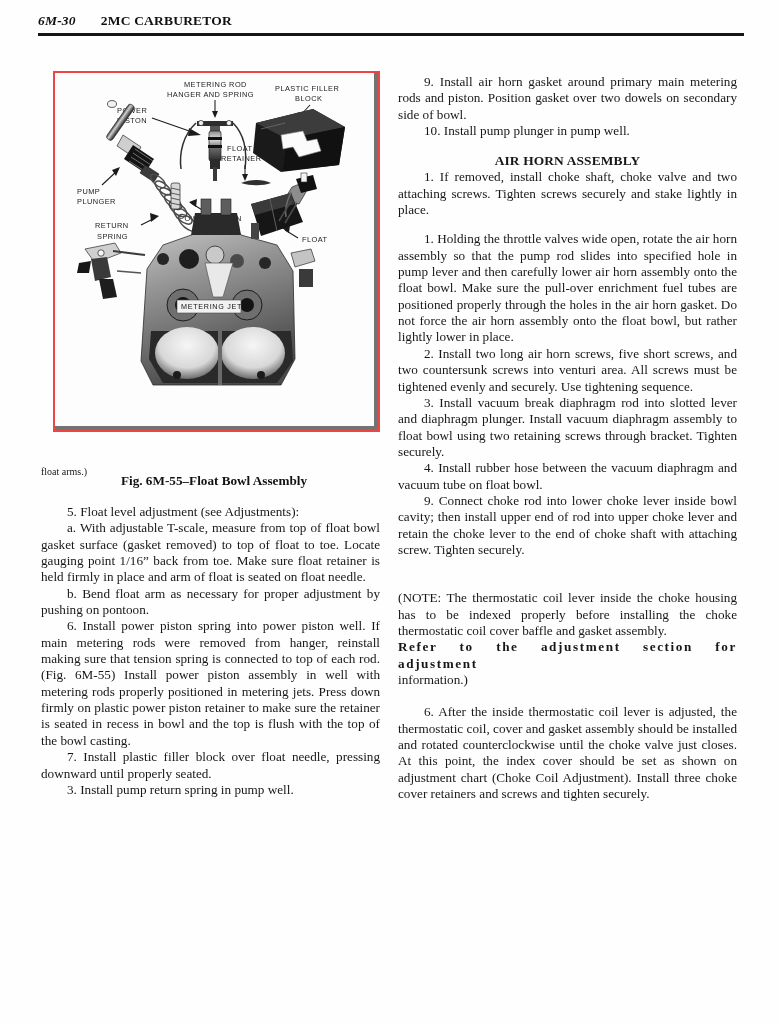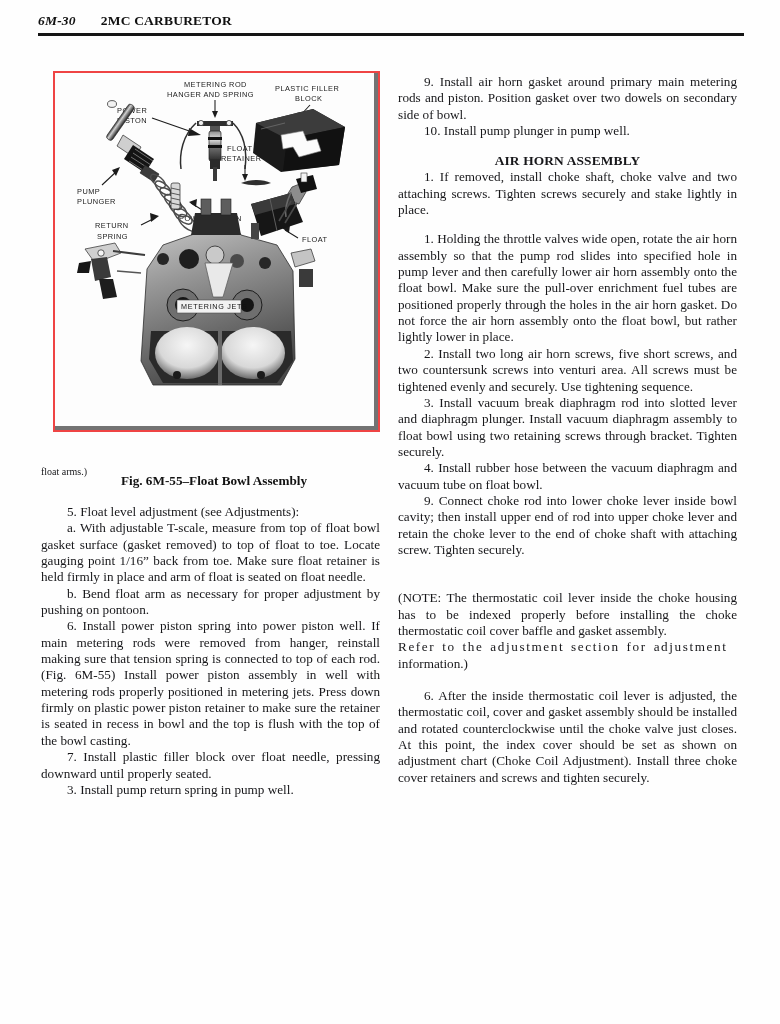"Refer to the adjustment section" .spread { font-weight: none -> bold }
